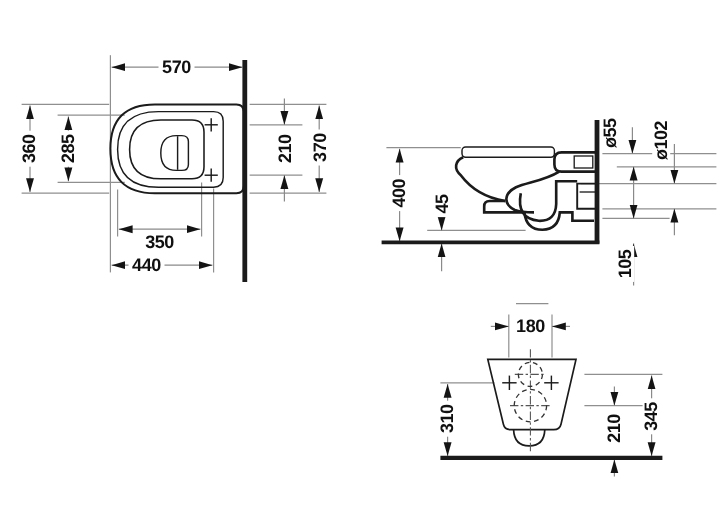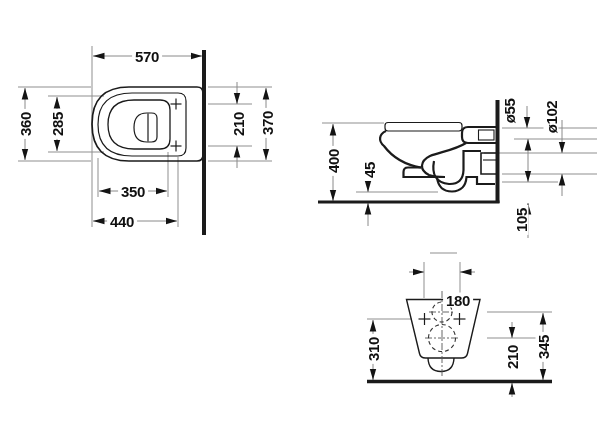"350" span.lbl { top: 191px -> 202px }
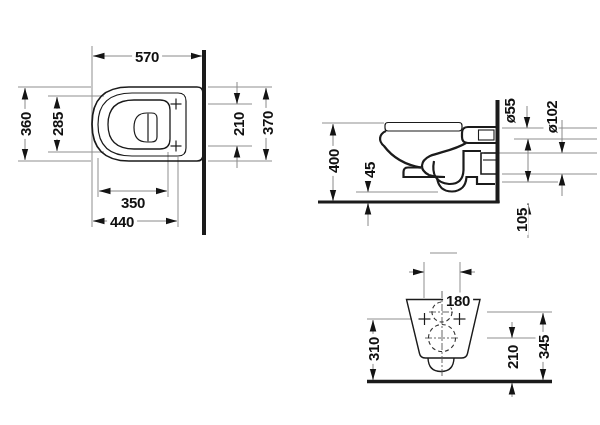"180" span.lbl { left: 458px -> 442px; margin-top: 28px -> none }
